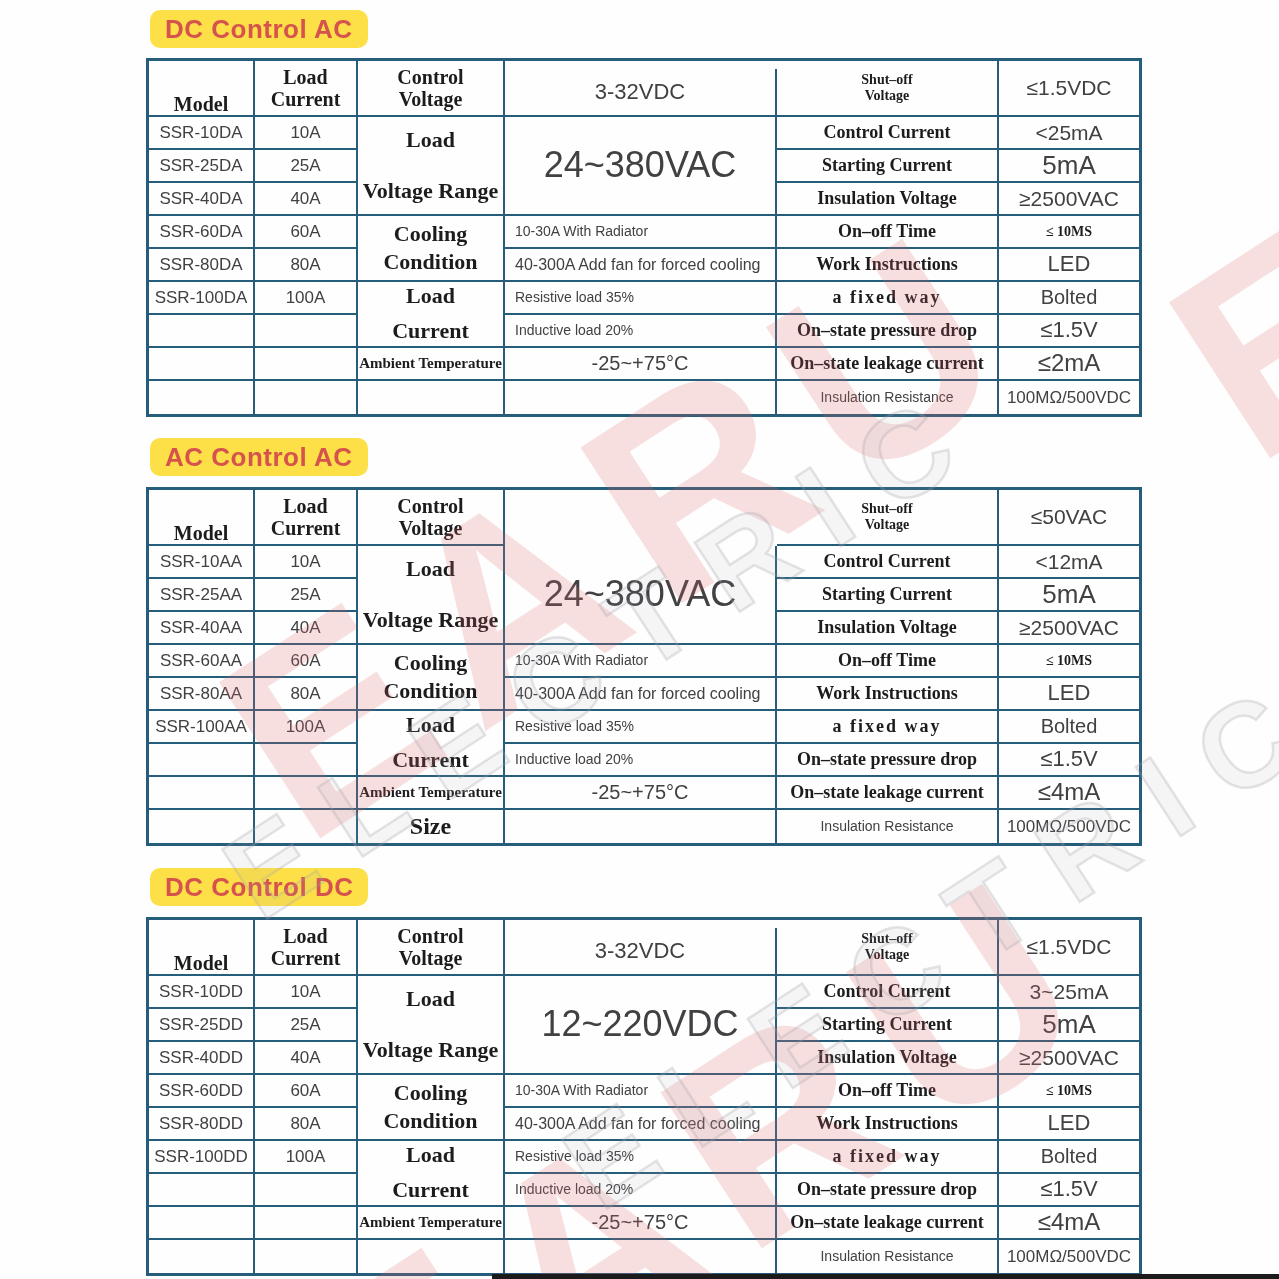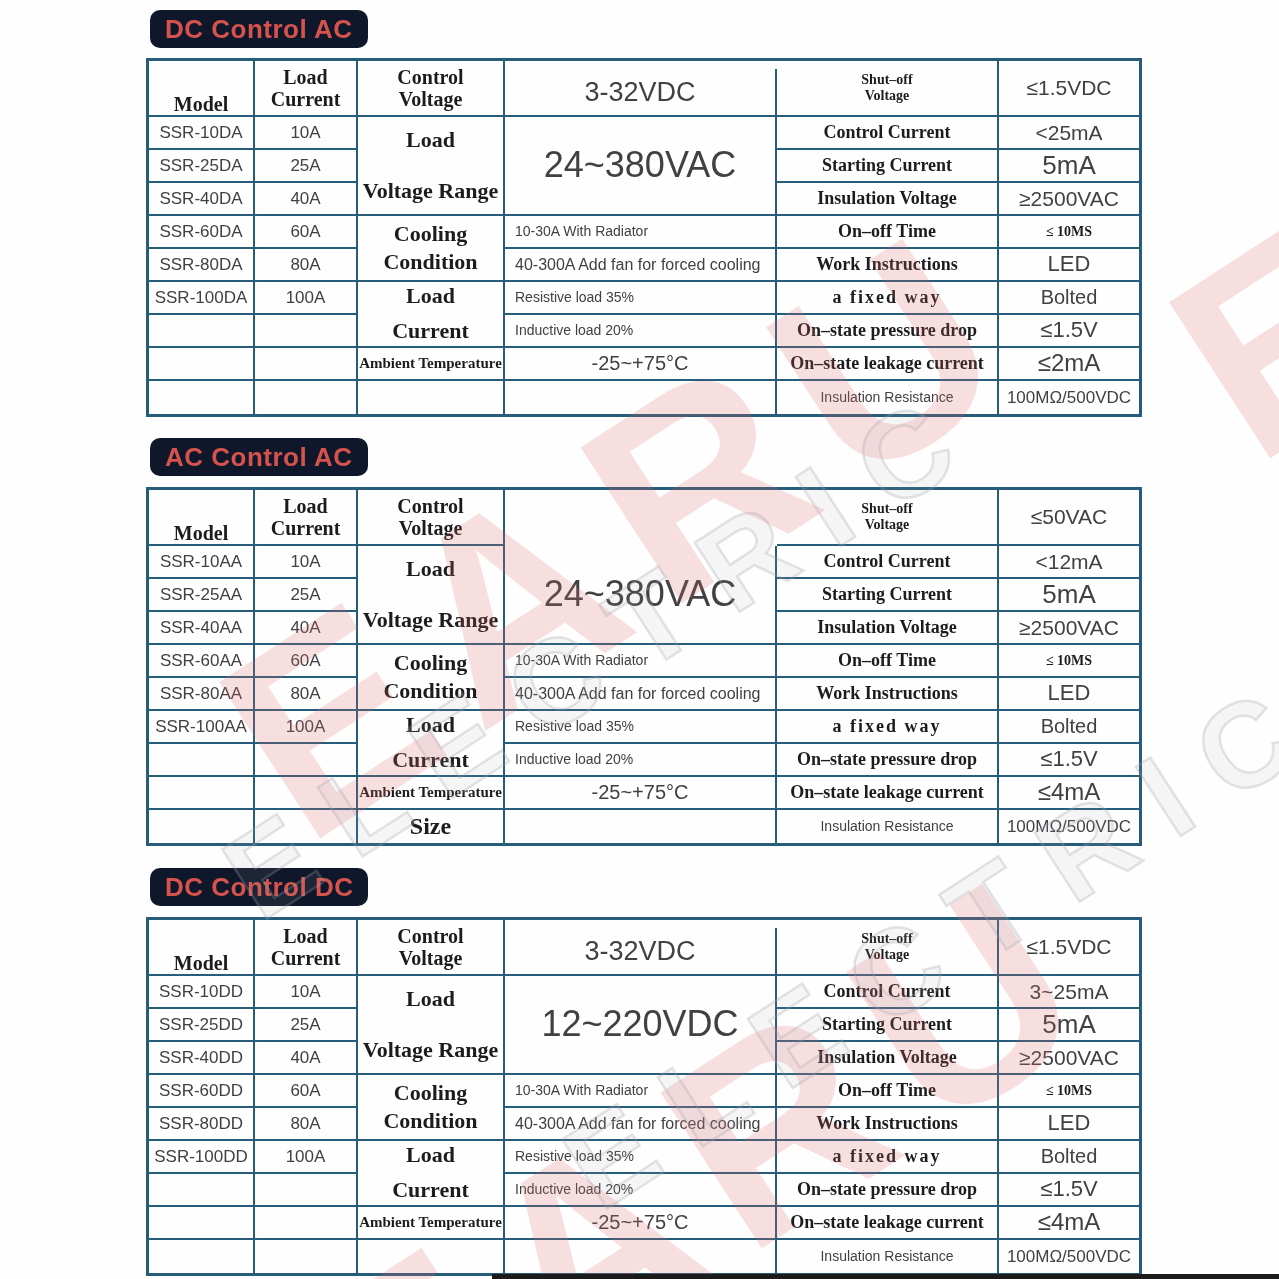"DC Control AC" .badge { background: #0f172a -> #fde047 }
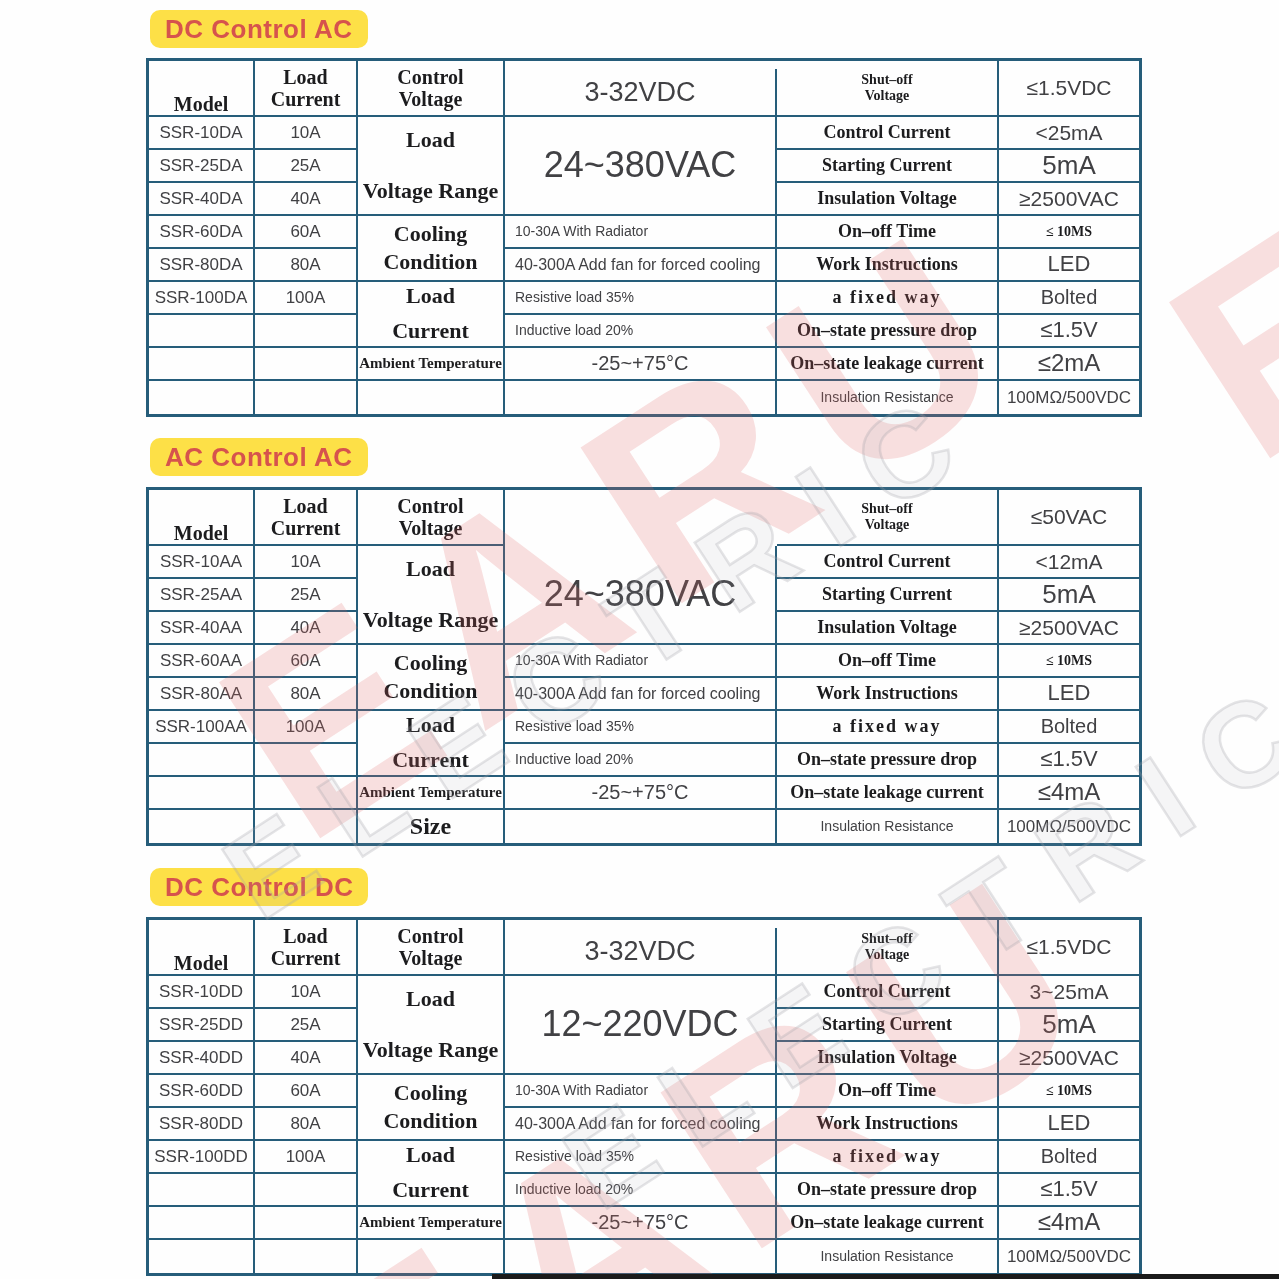"3-32VDC" .s27 { font-size: 27px -> 22px }
